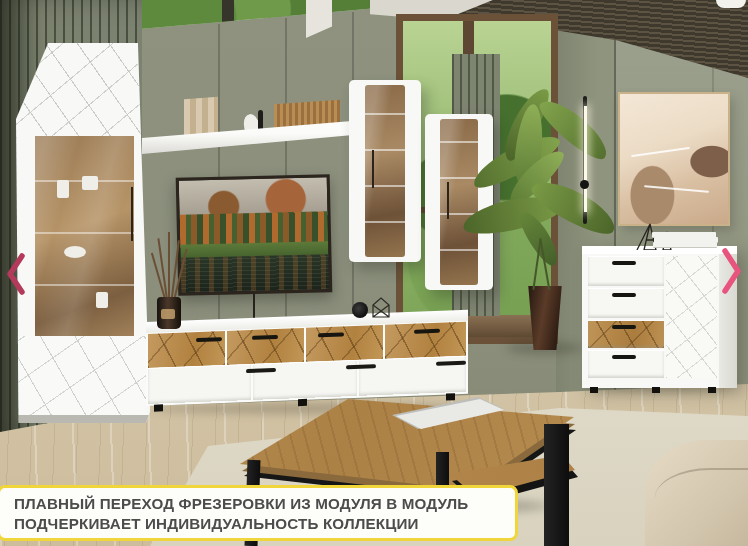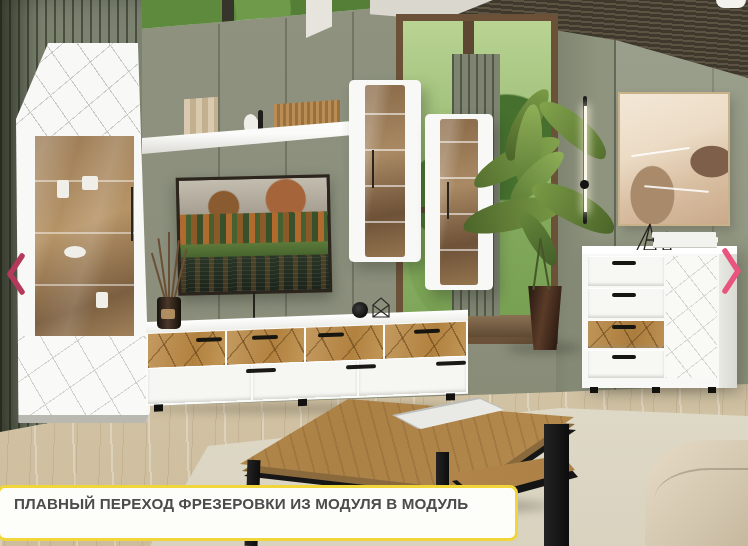"ПОДЧЕРКИВАЕТ ИНДИВИДУАЛЬНОСТЬ КОЛЛЕКЦИИ" div { html: none -> <div>ПОДЧЕРКИВАЕТ ИНДИВИДУАЛЬНОСТЬ КОЛЛЕКЦИИ</div> }
